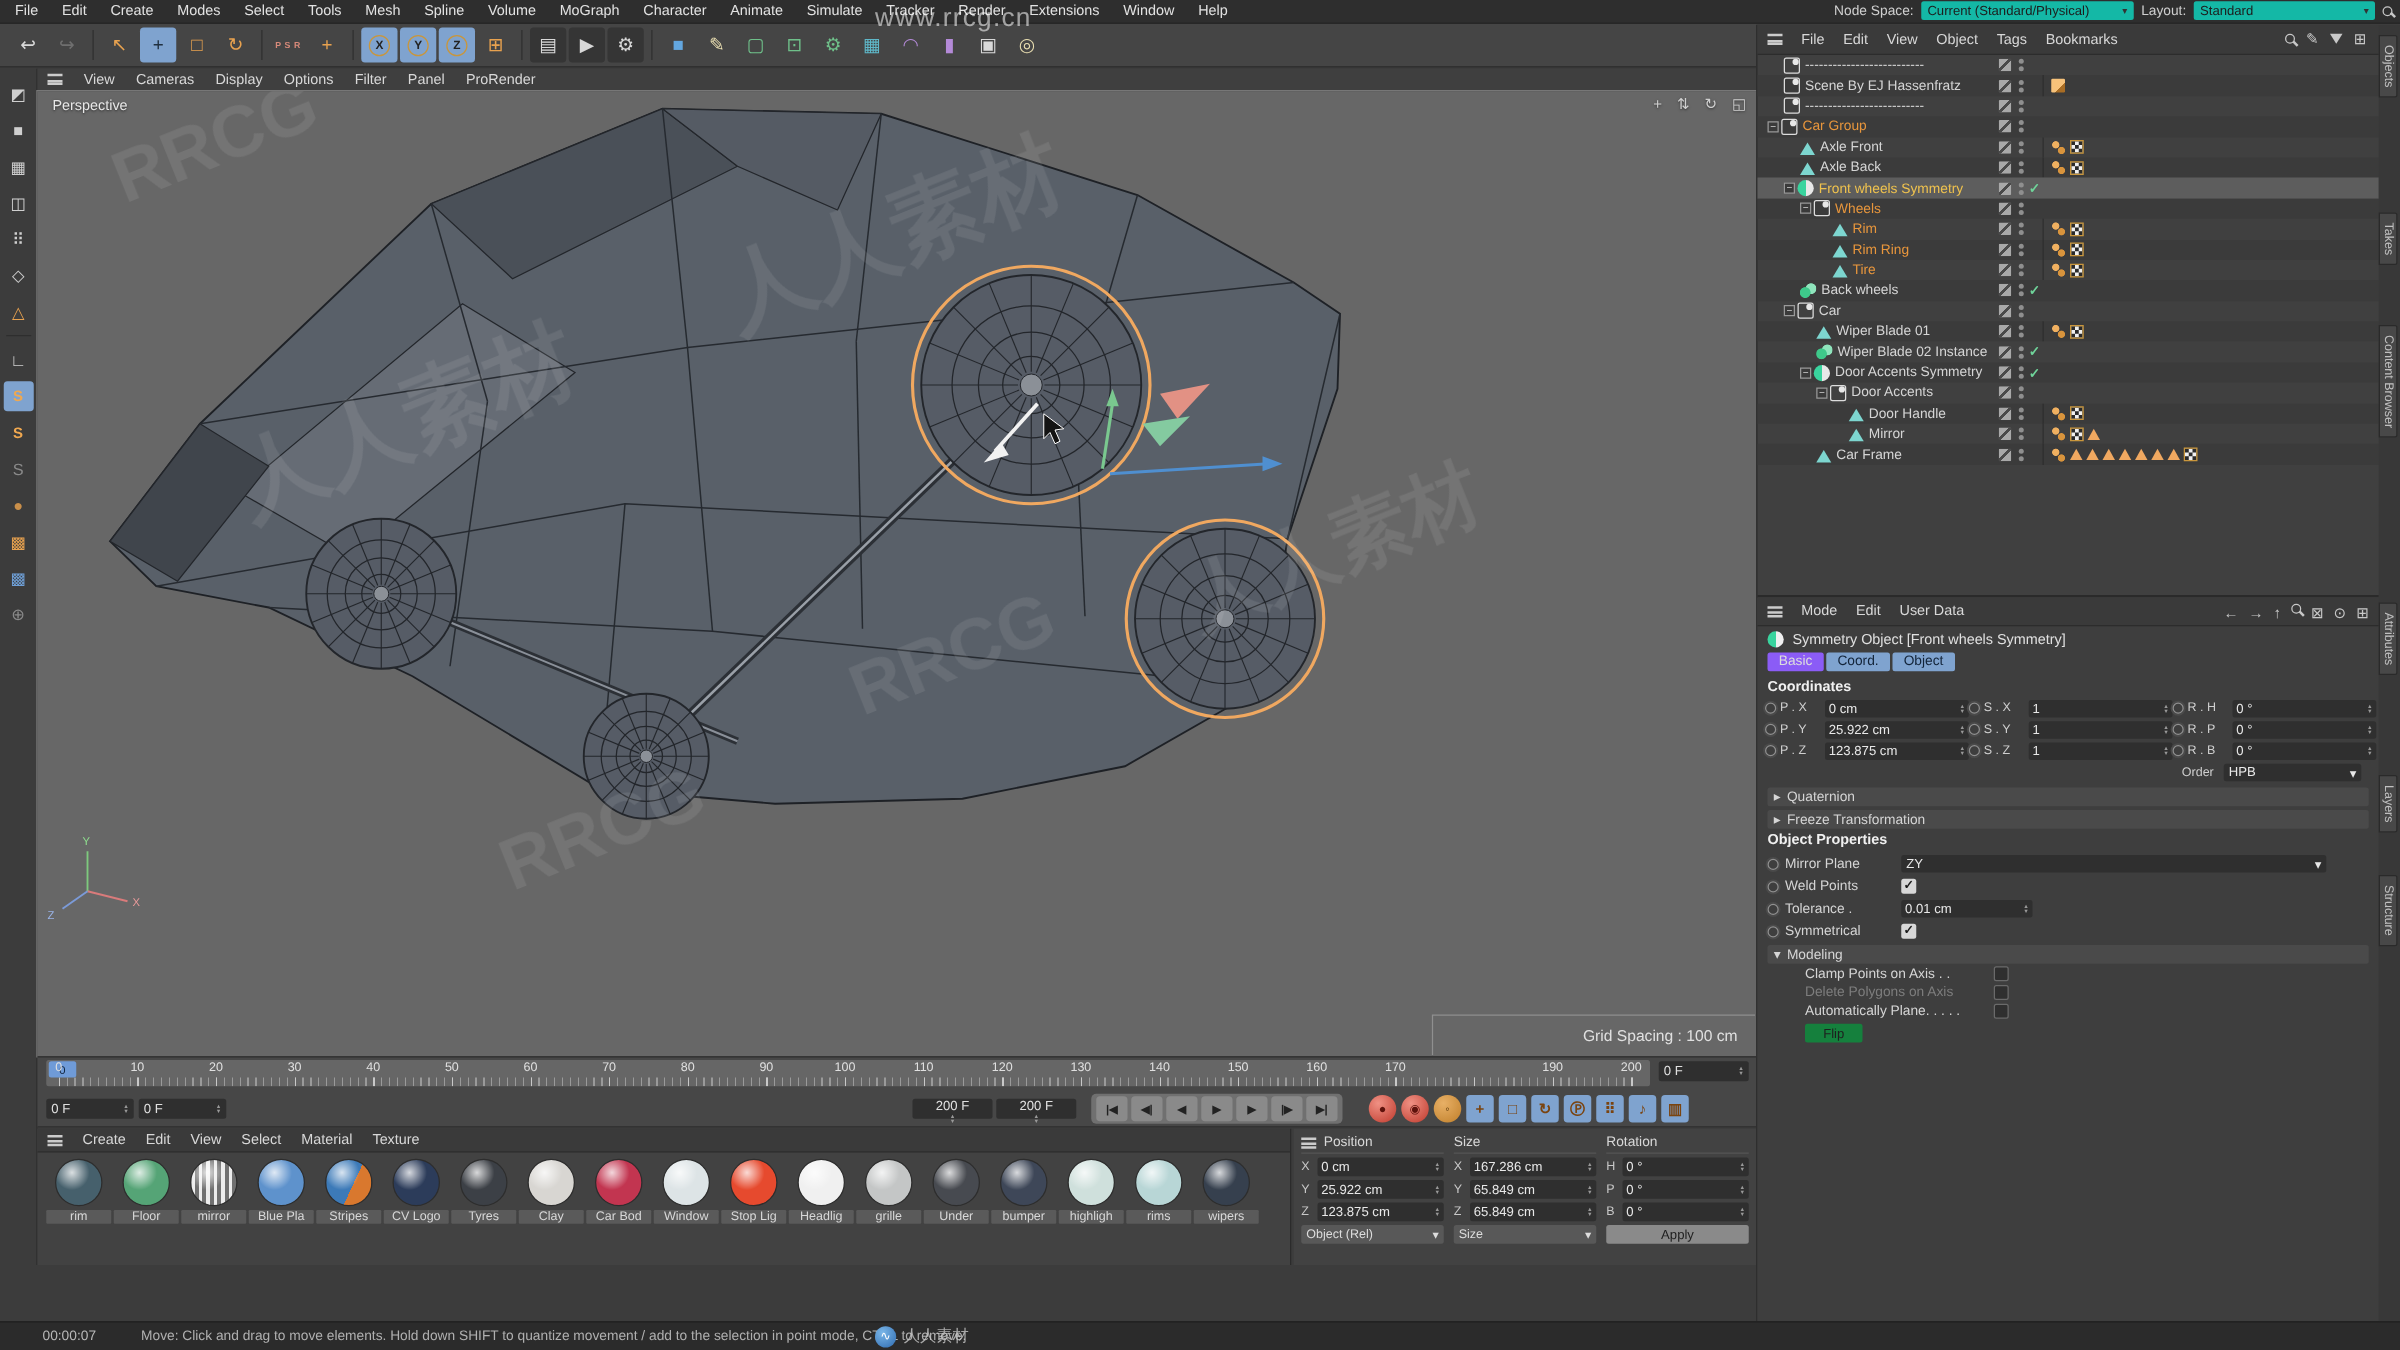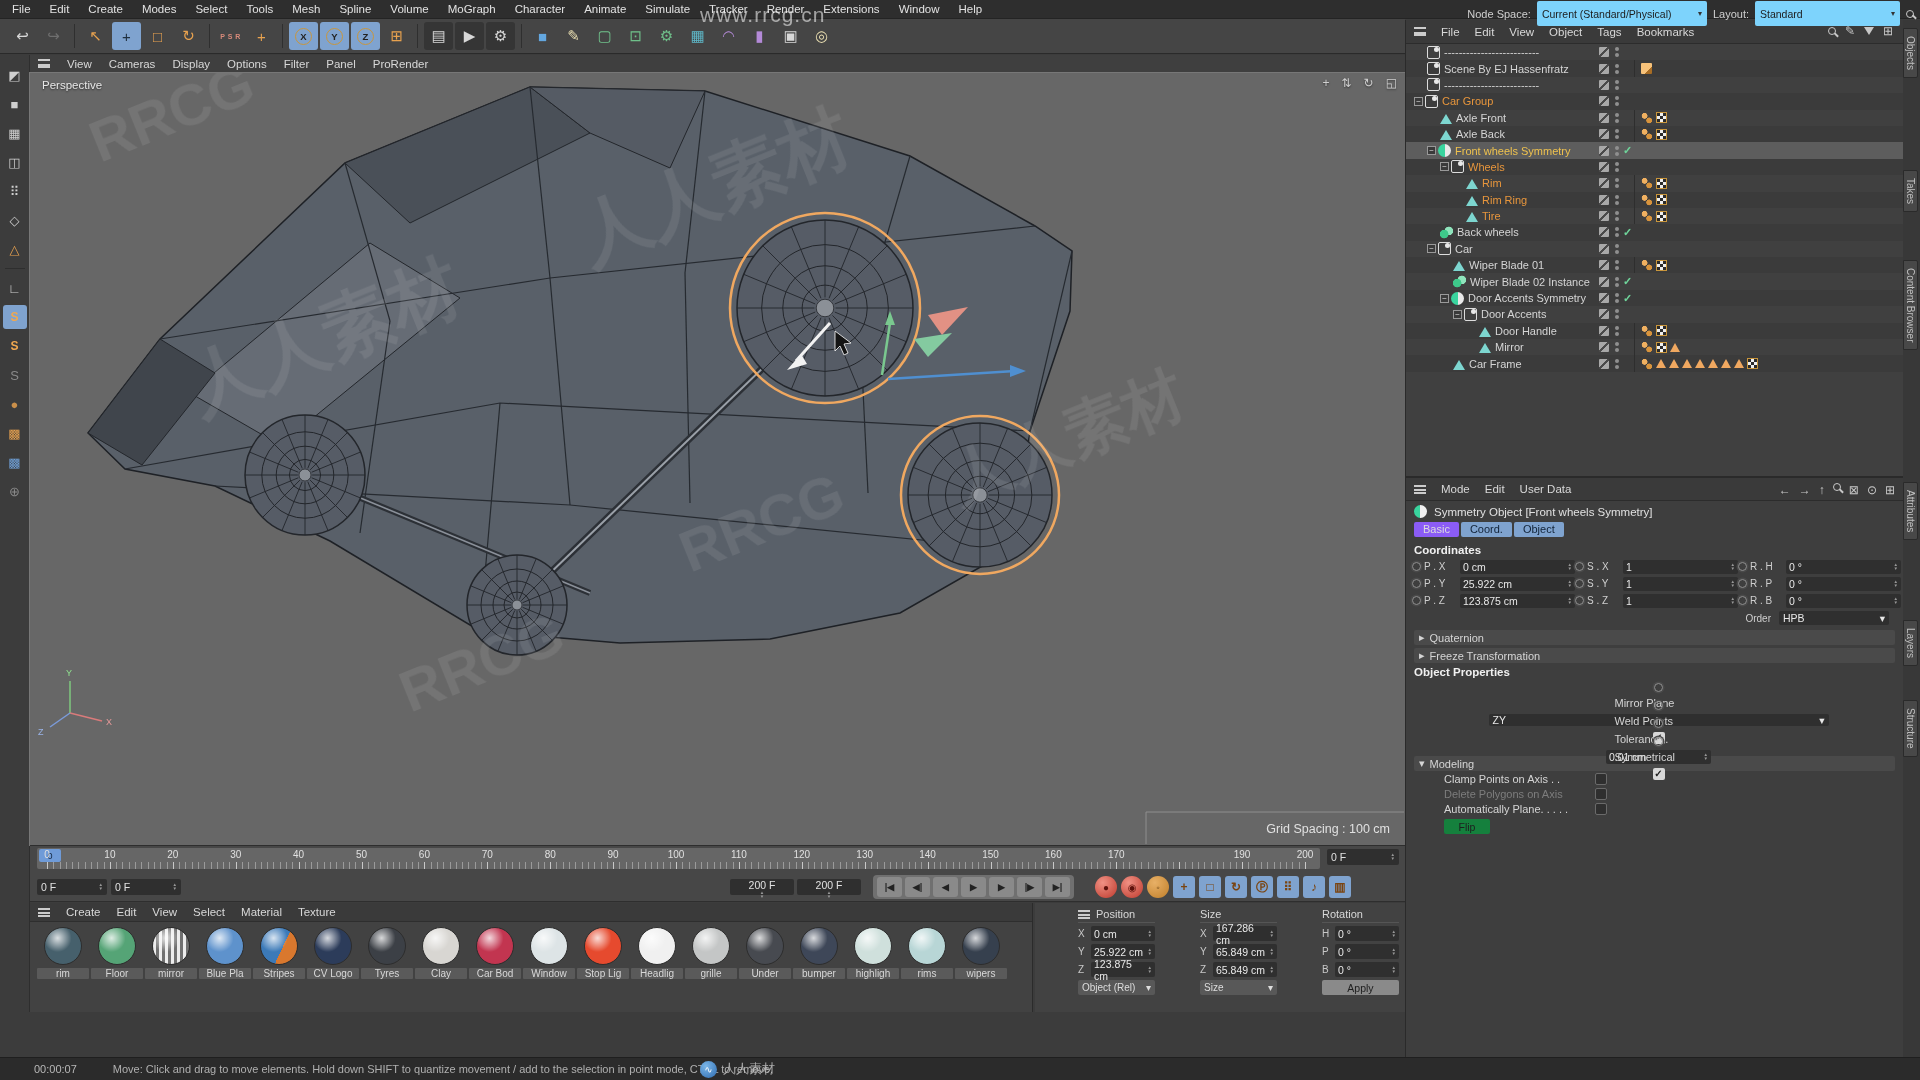"Current (Standard/Physical)" .ns-drop { background: #7dd3fc -> #14b8a6; height: 25px -> 15px }
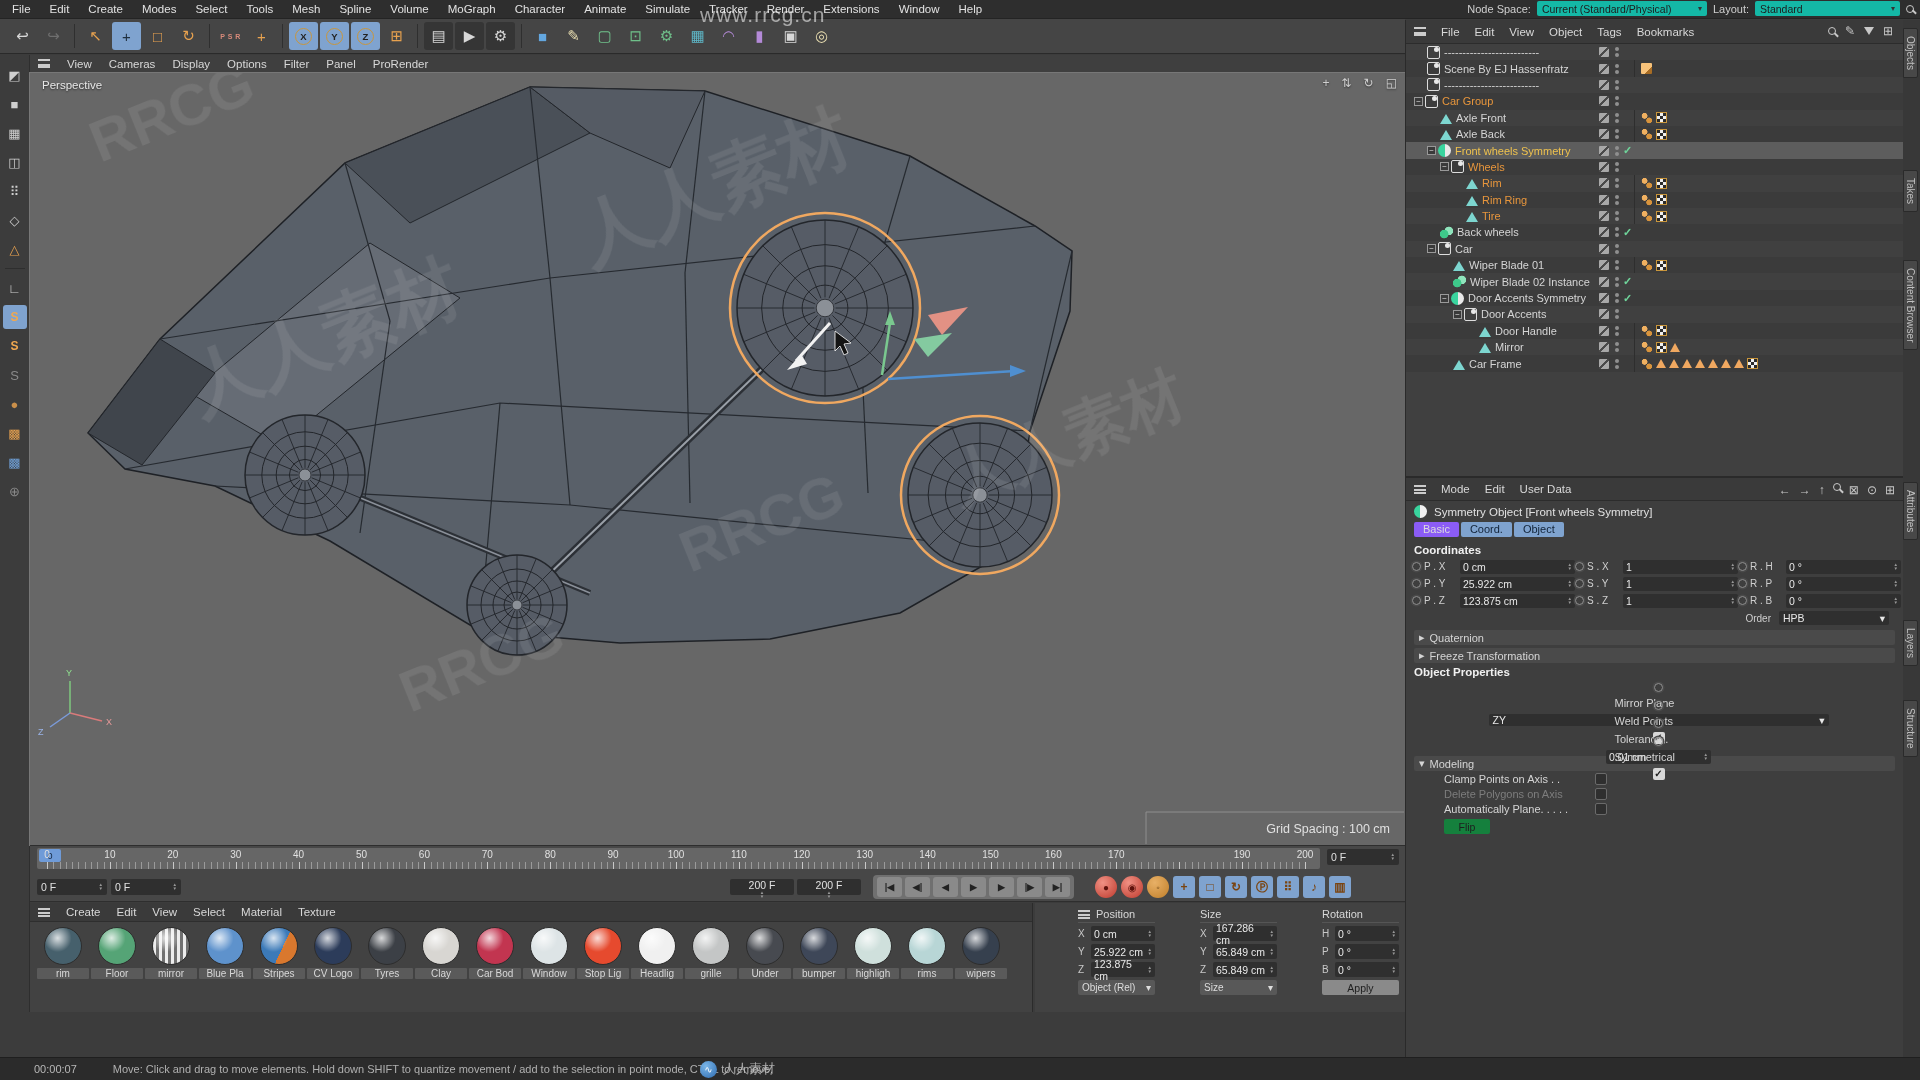"Mirror Plane" .prop-row { flex-direction: column -> none }
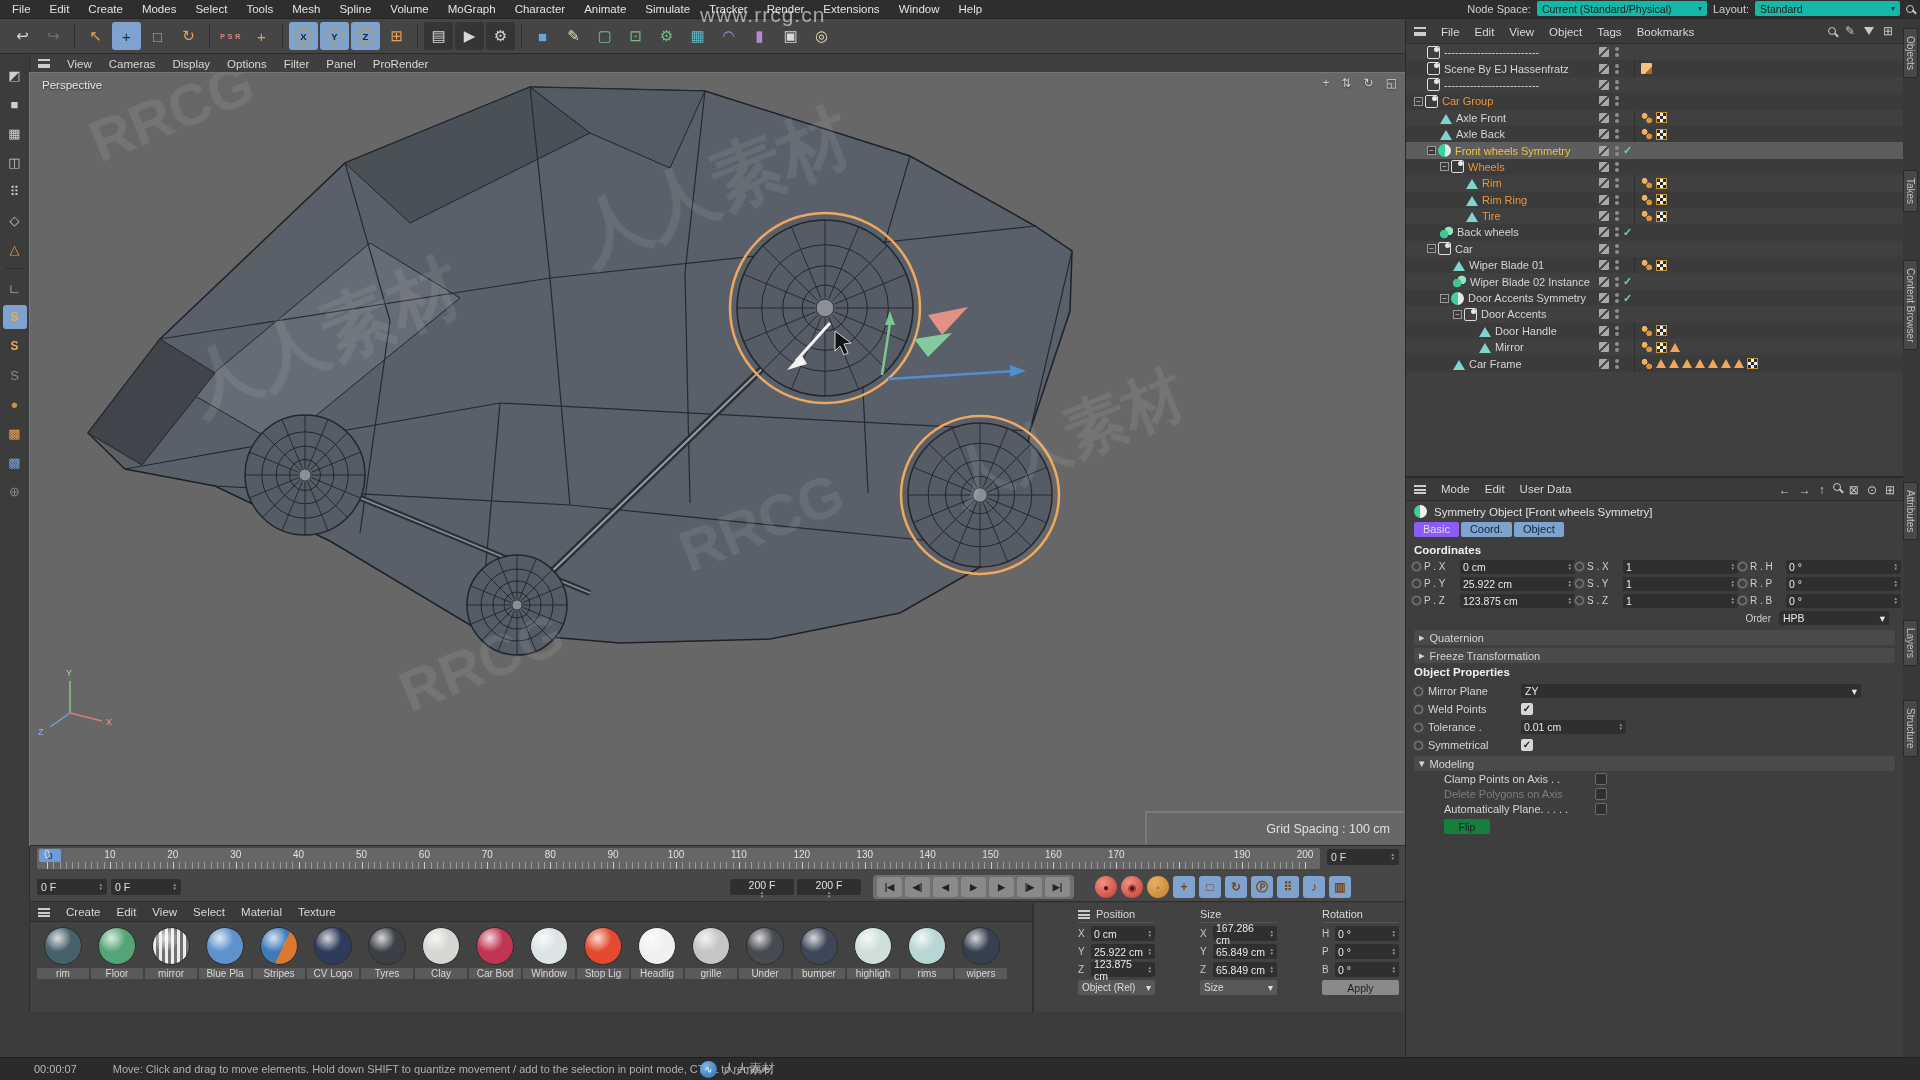"Position" .cm-col { margin-left: 37px -> none }
